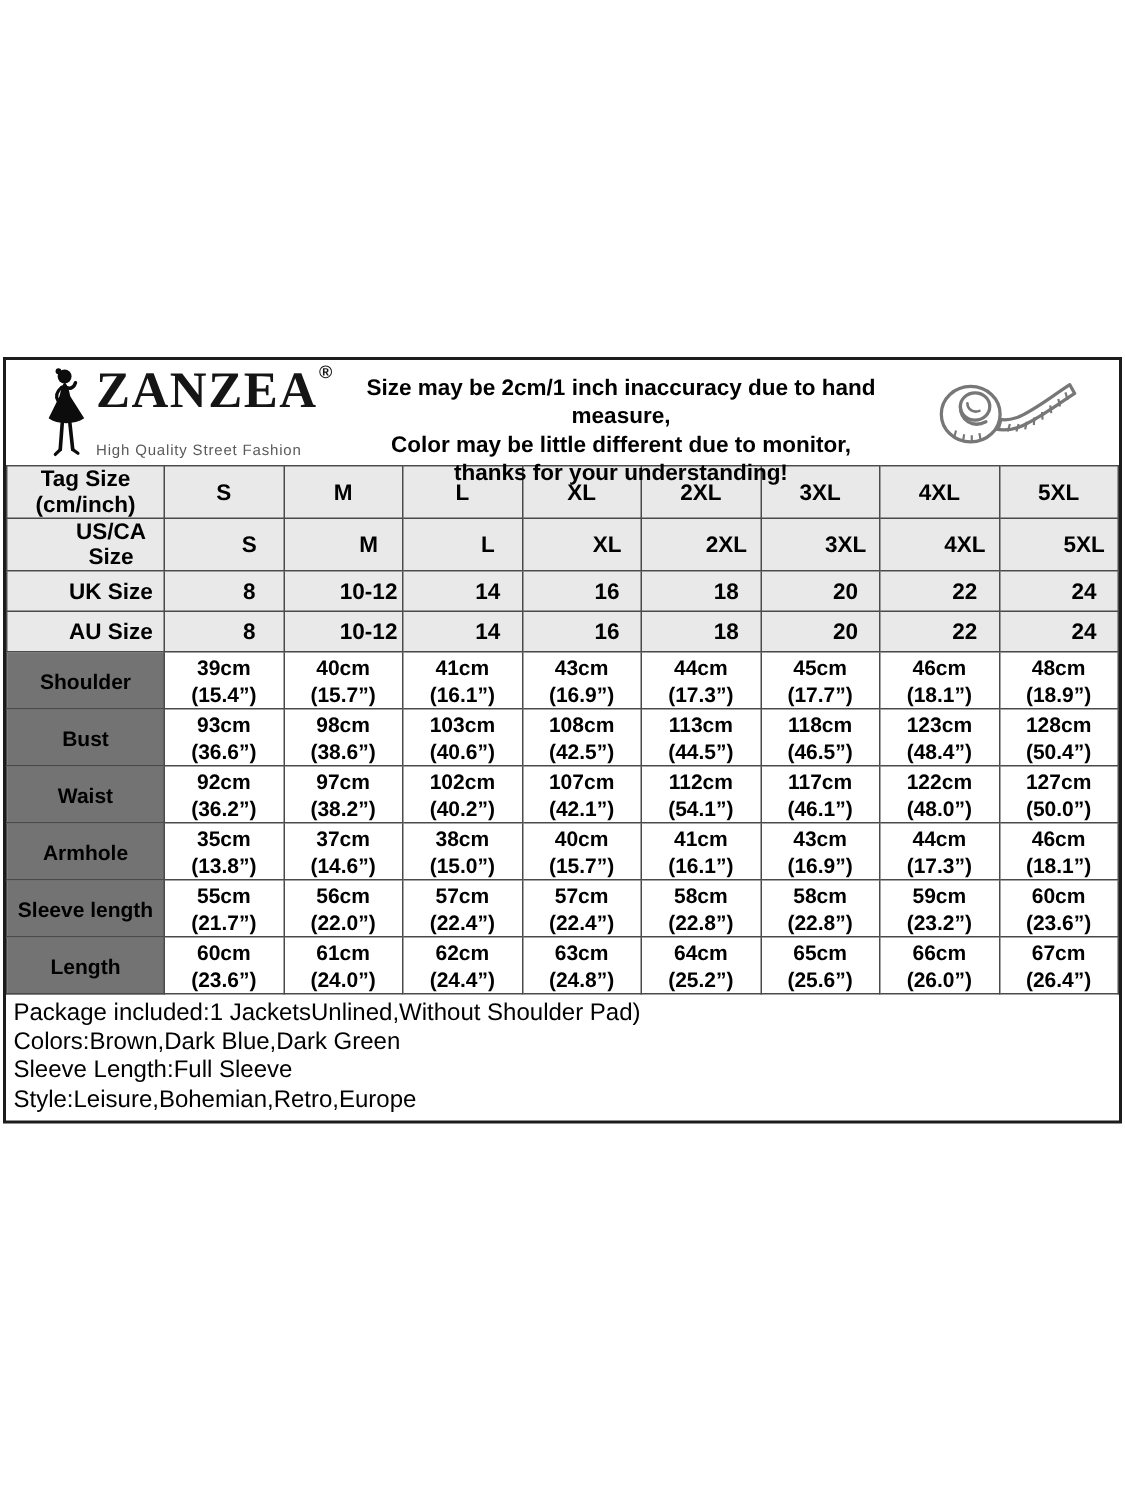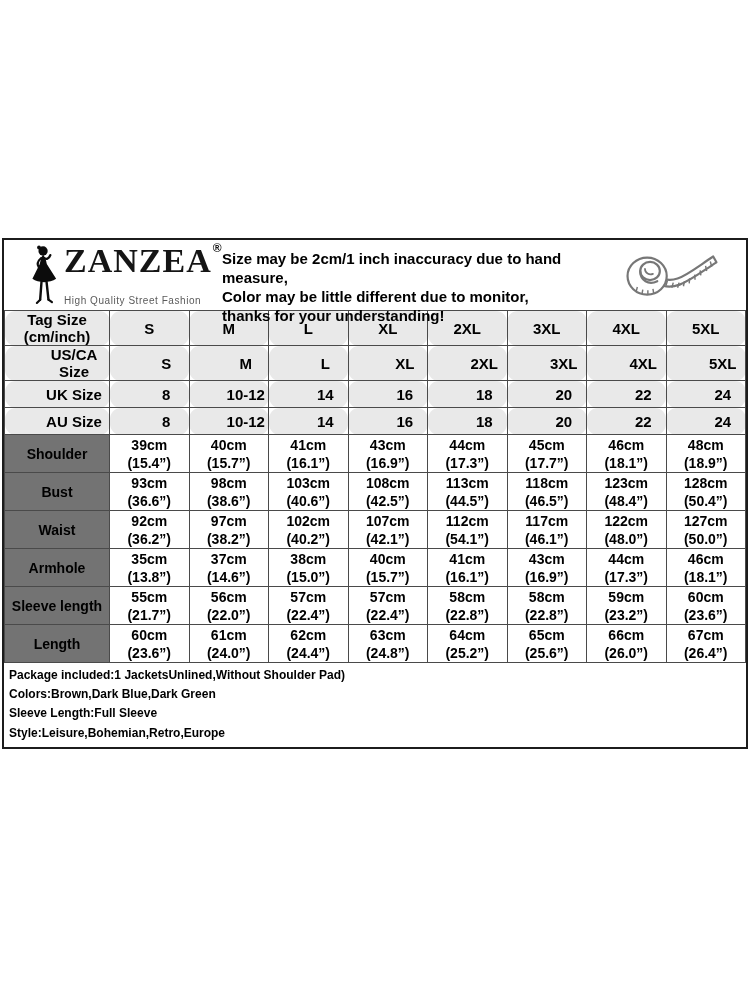"Size may be 2cm/1 inch" .notice { text-align: none -> center }
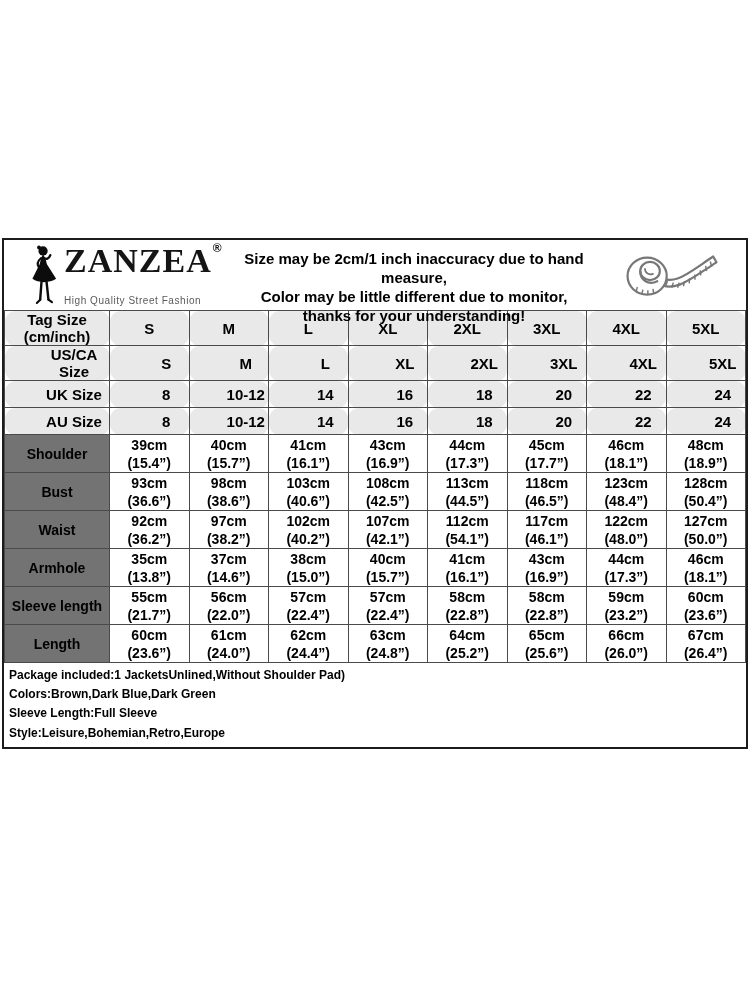"Tag Size" tr.hdr td { border-radius: 11px -> none }
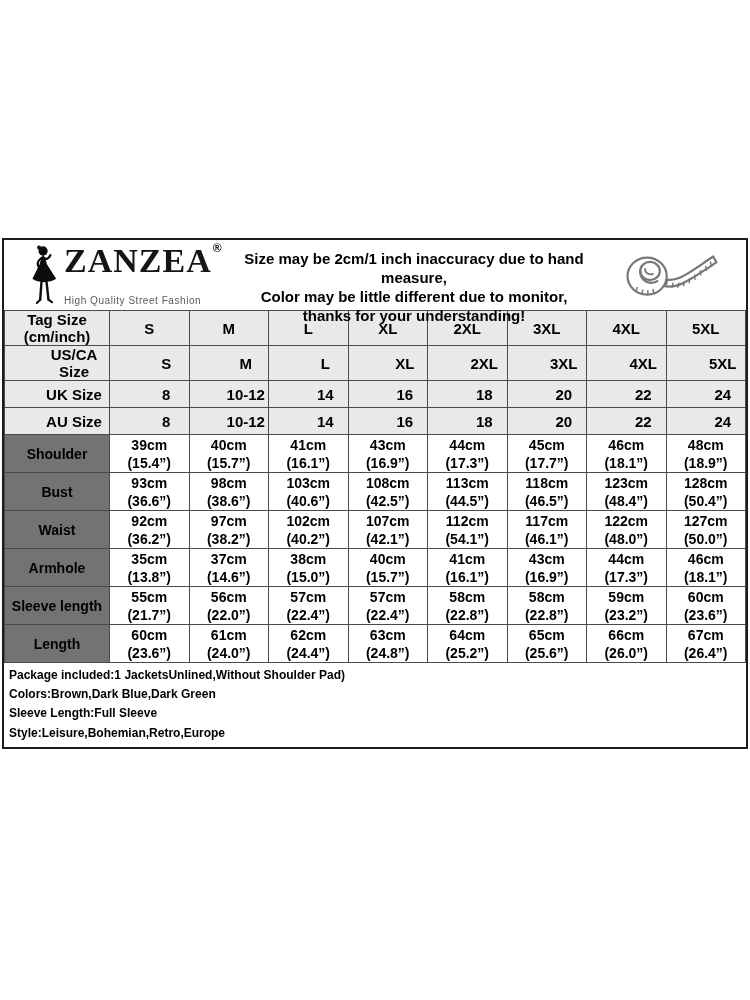"Package included:1" .detail-line { font-size: 12px -> 16px; font-weight: bold -> normal }
